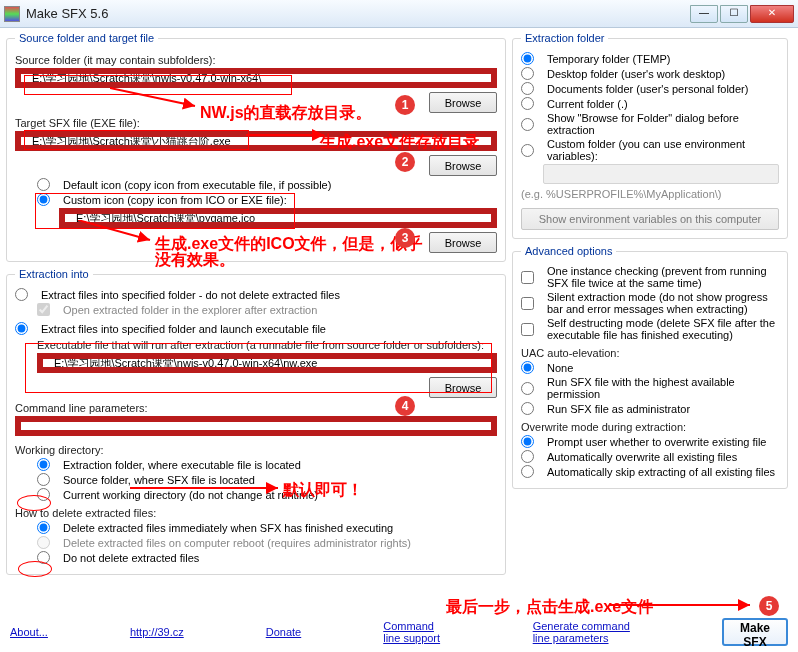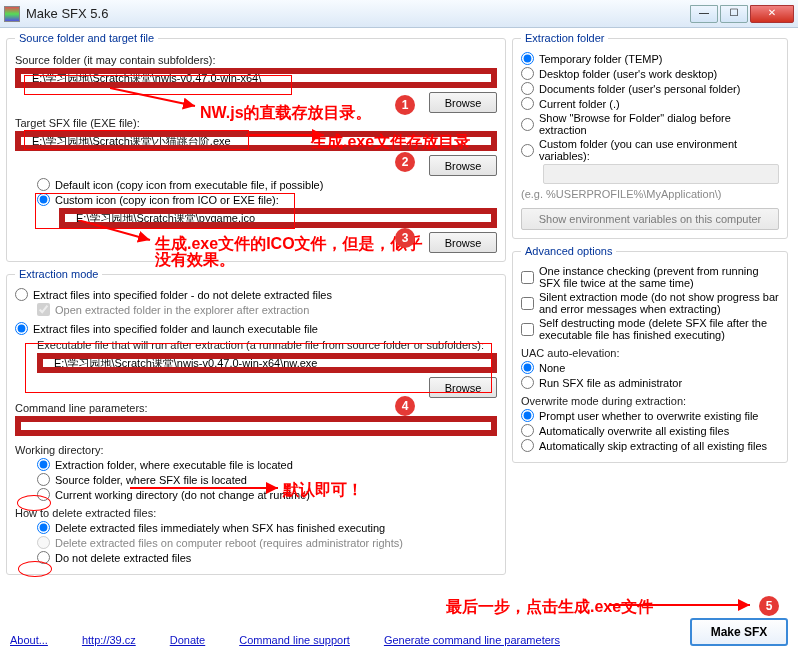"Temporary folder (TEMP)" .radio, .chk { gap: none -> 8px }
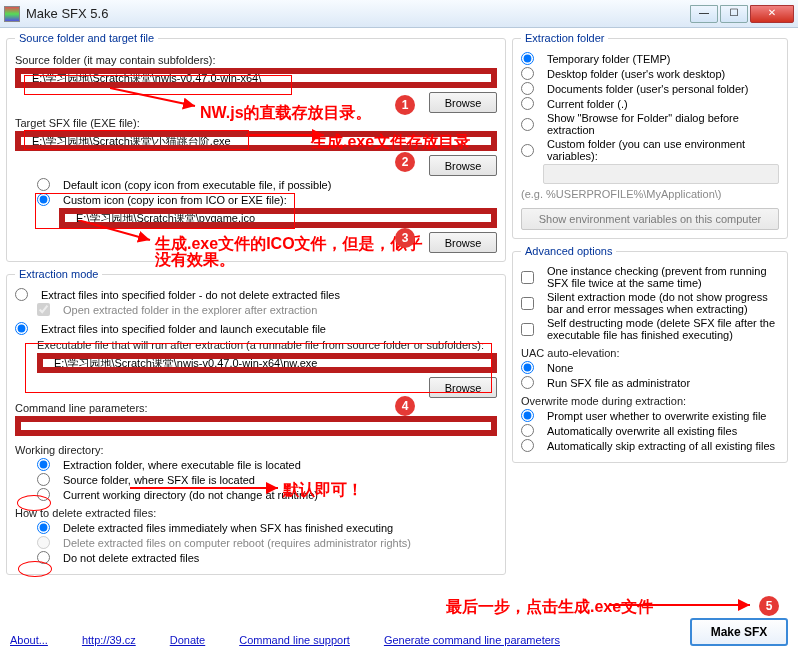"生成.exe文件存放目录" div.ann { left: 311px -> 320px }
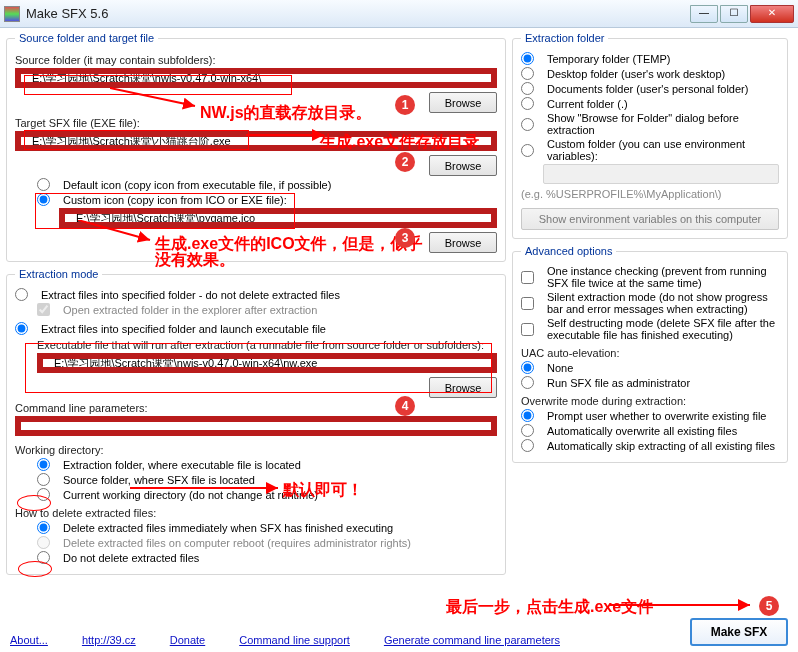"Extraction mode" legend { text: mode -> into }
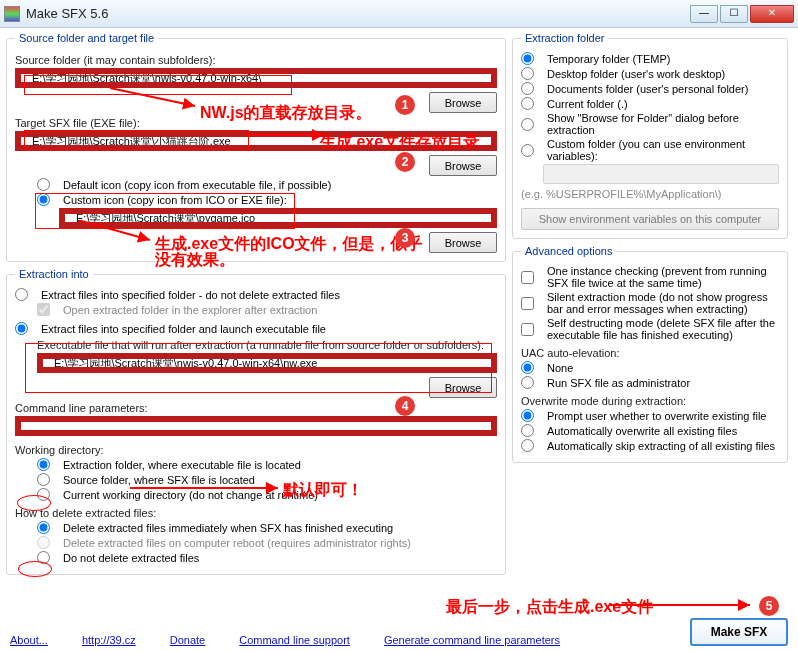"Run SFX file with the" div.radio { html: none -> <div> <input> <span>Run SFX file with the highest available permission</span> </div> }
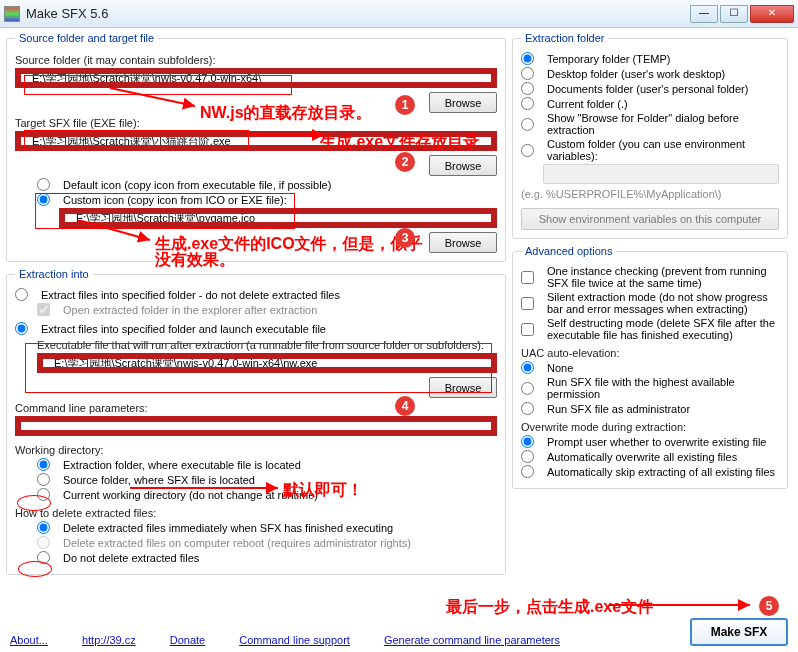"About..." .footer { align-items: flex-end -> center; gap: none -> 48px }
